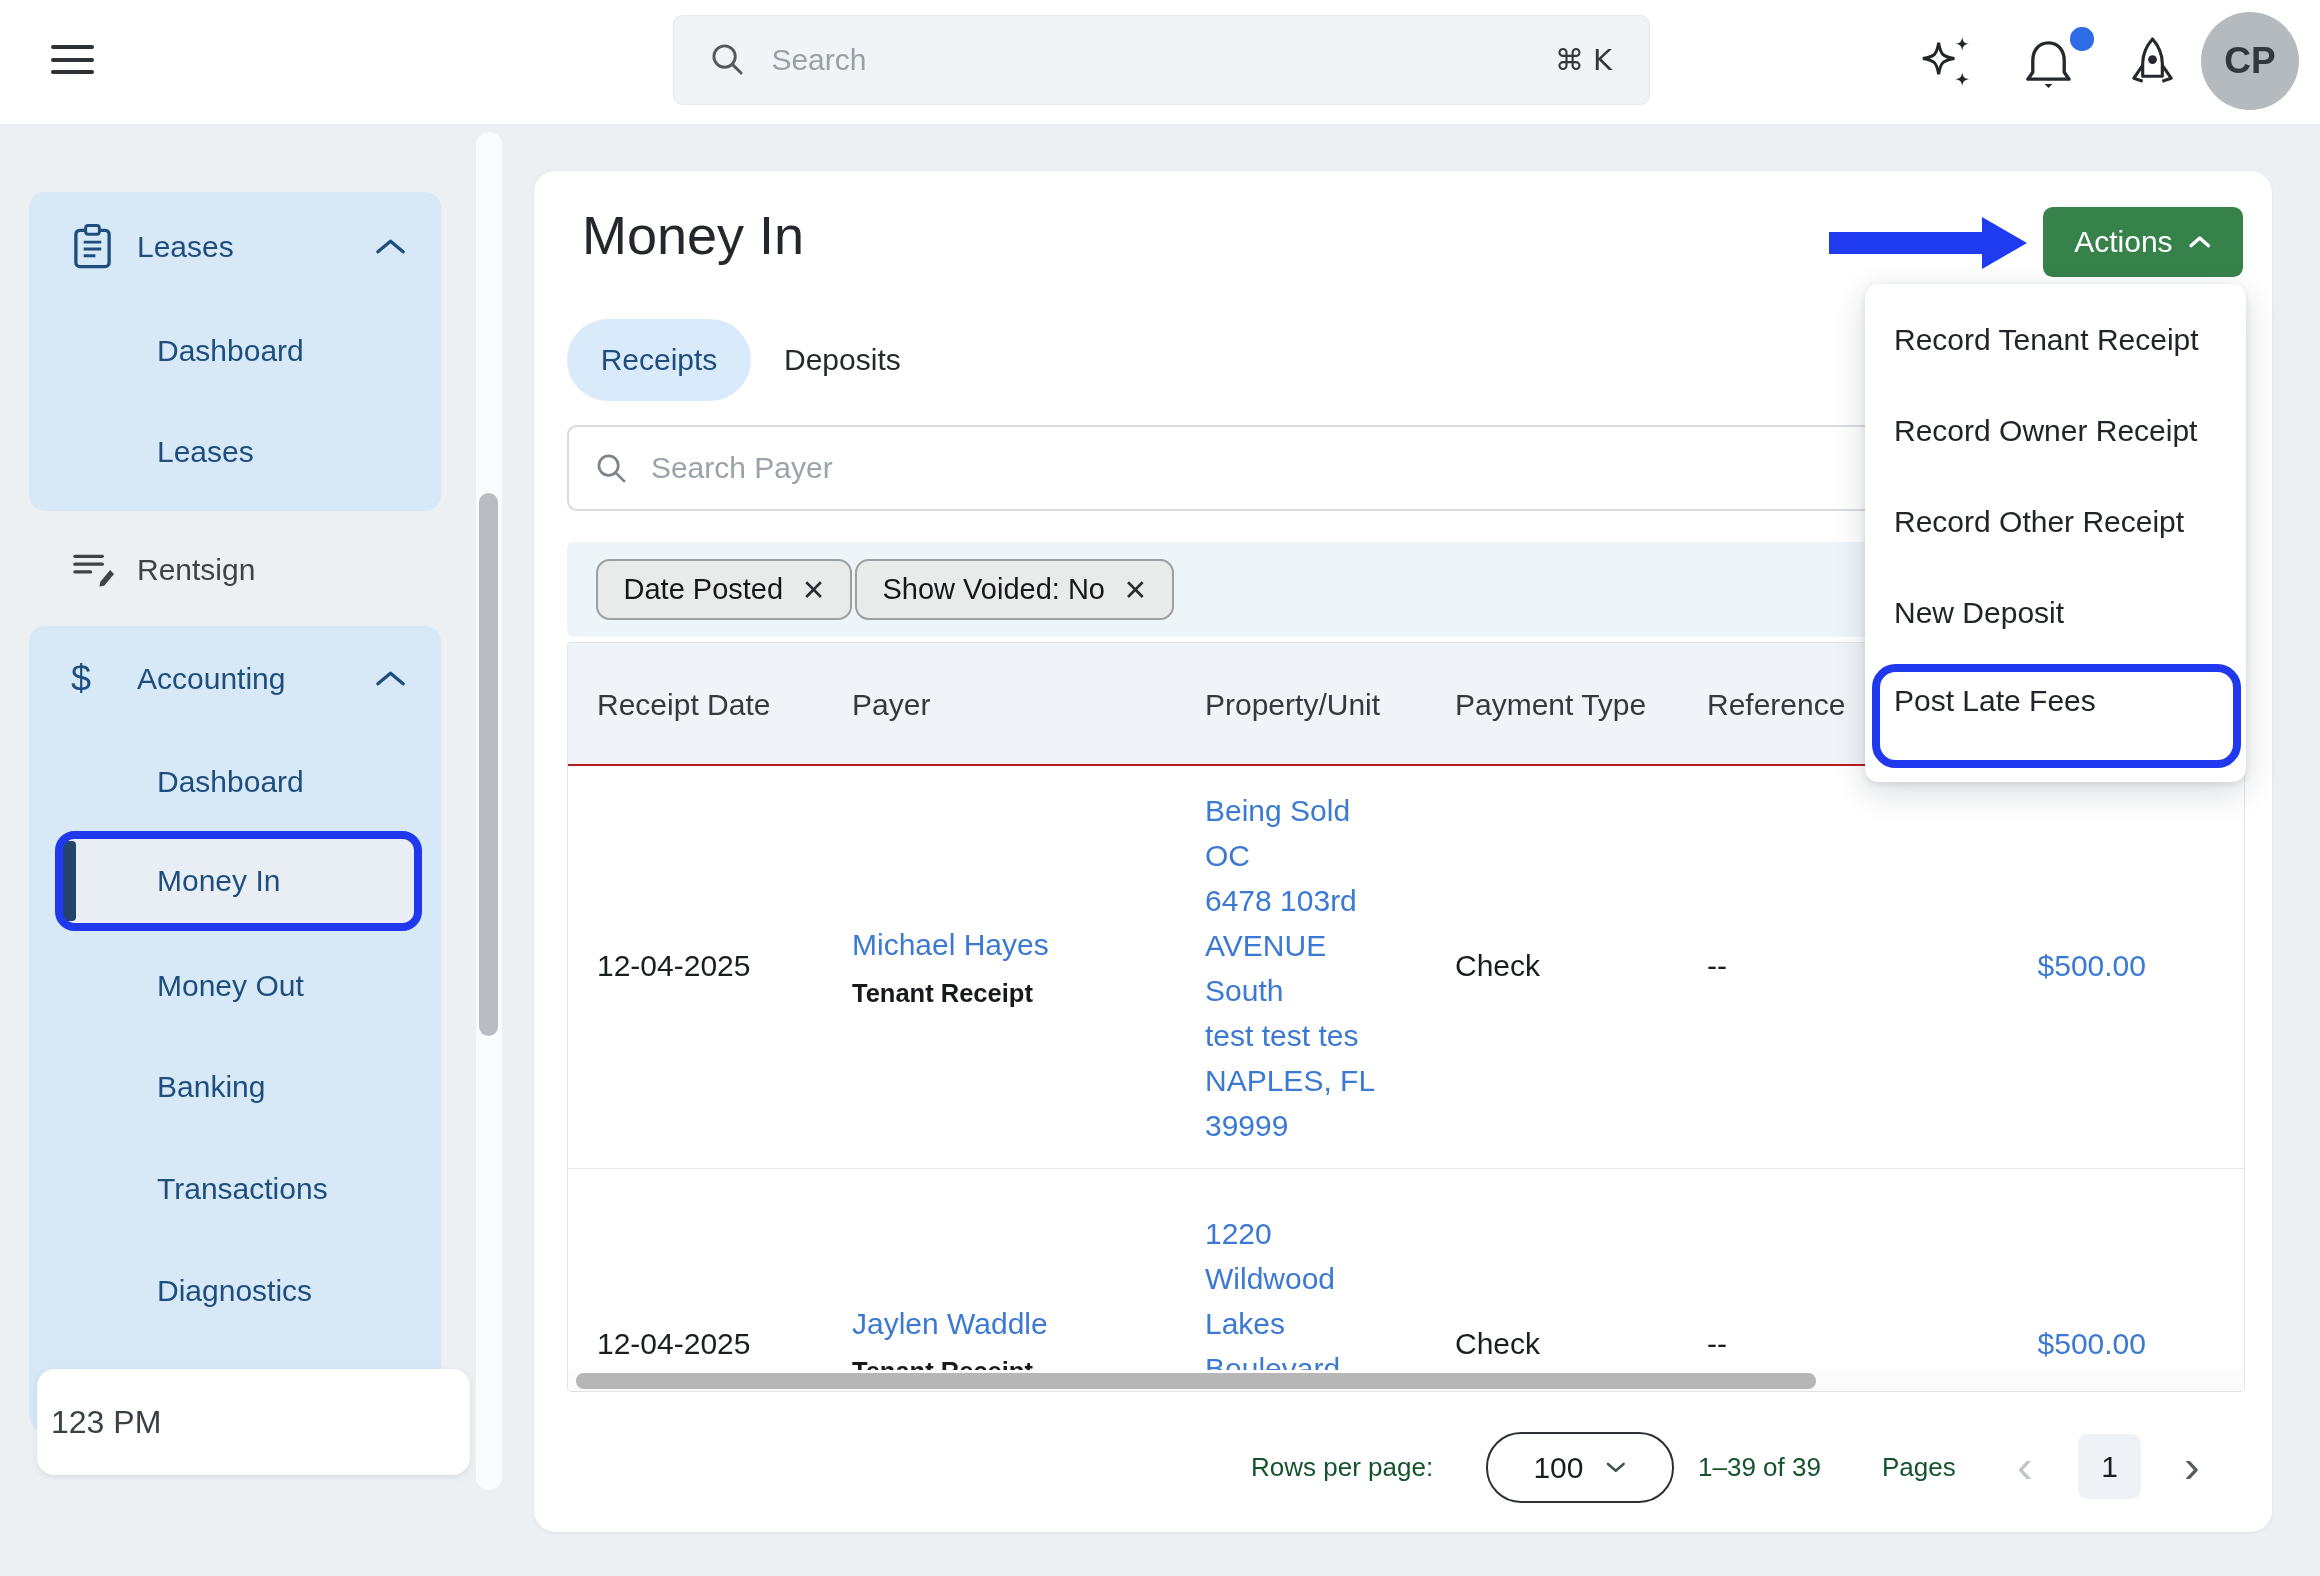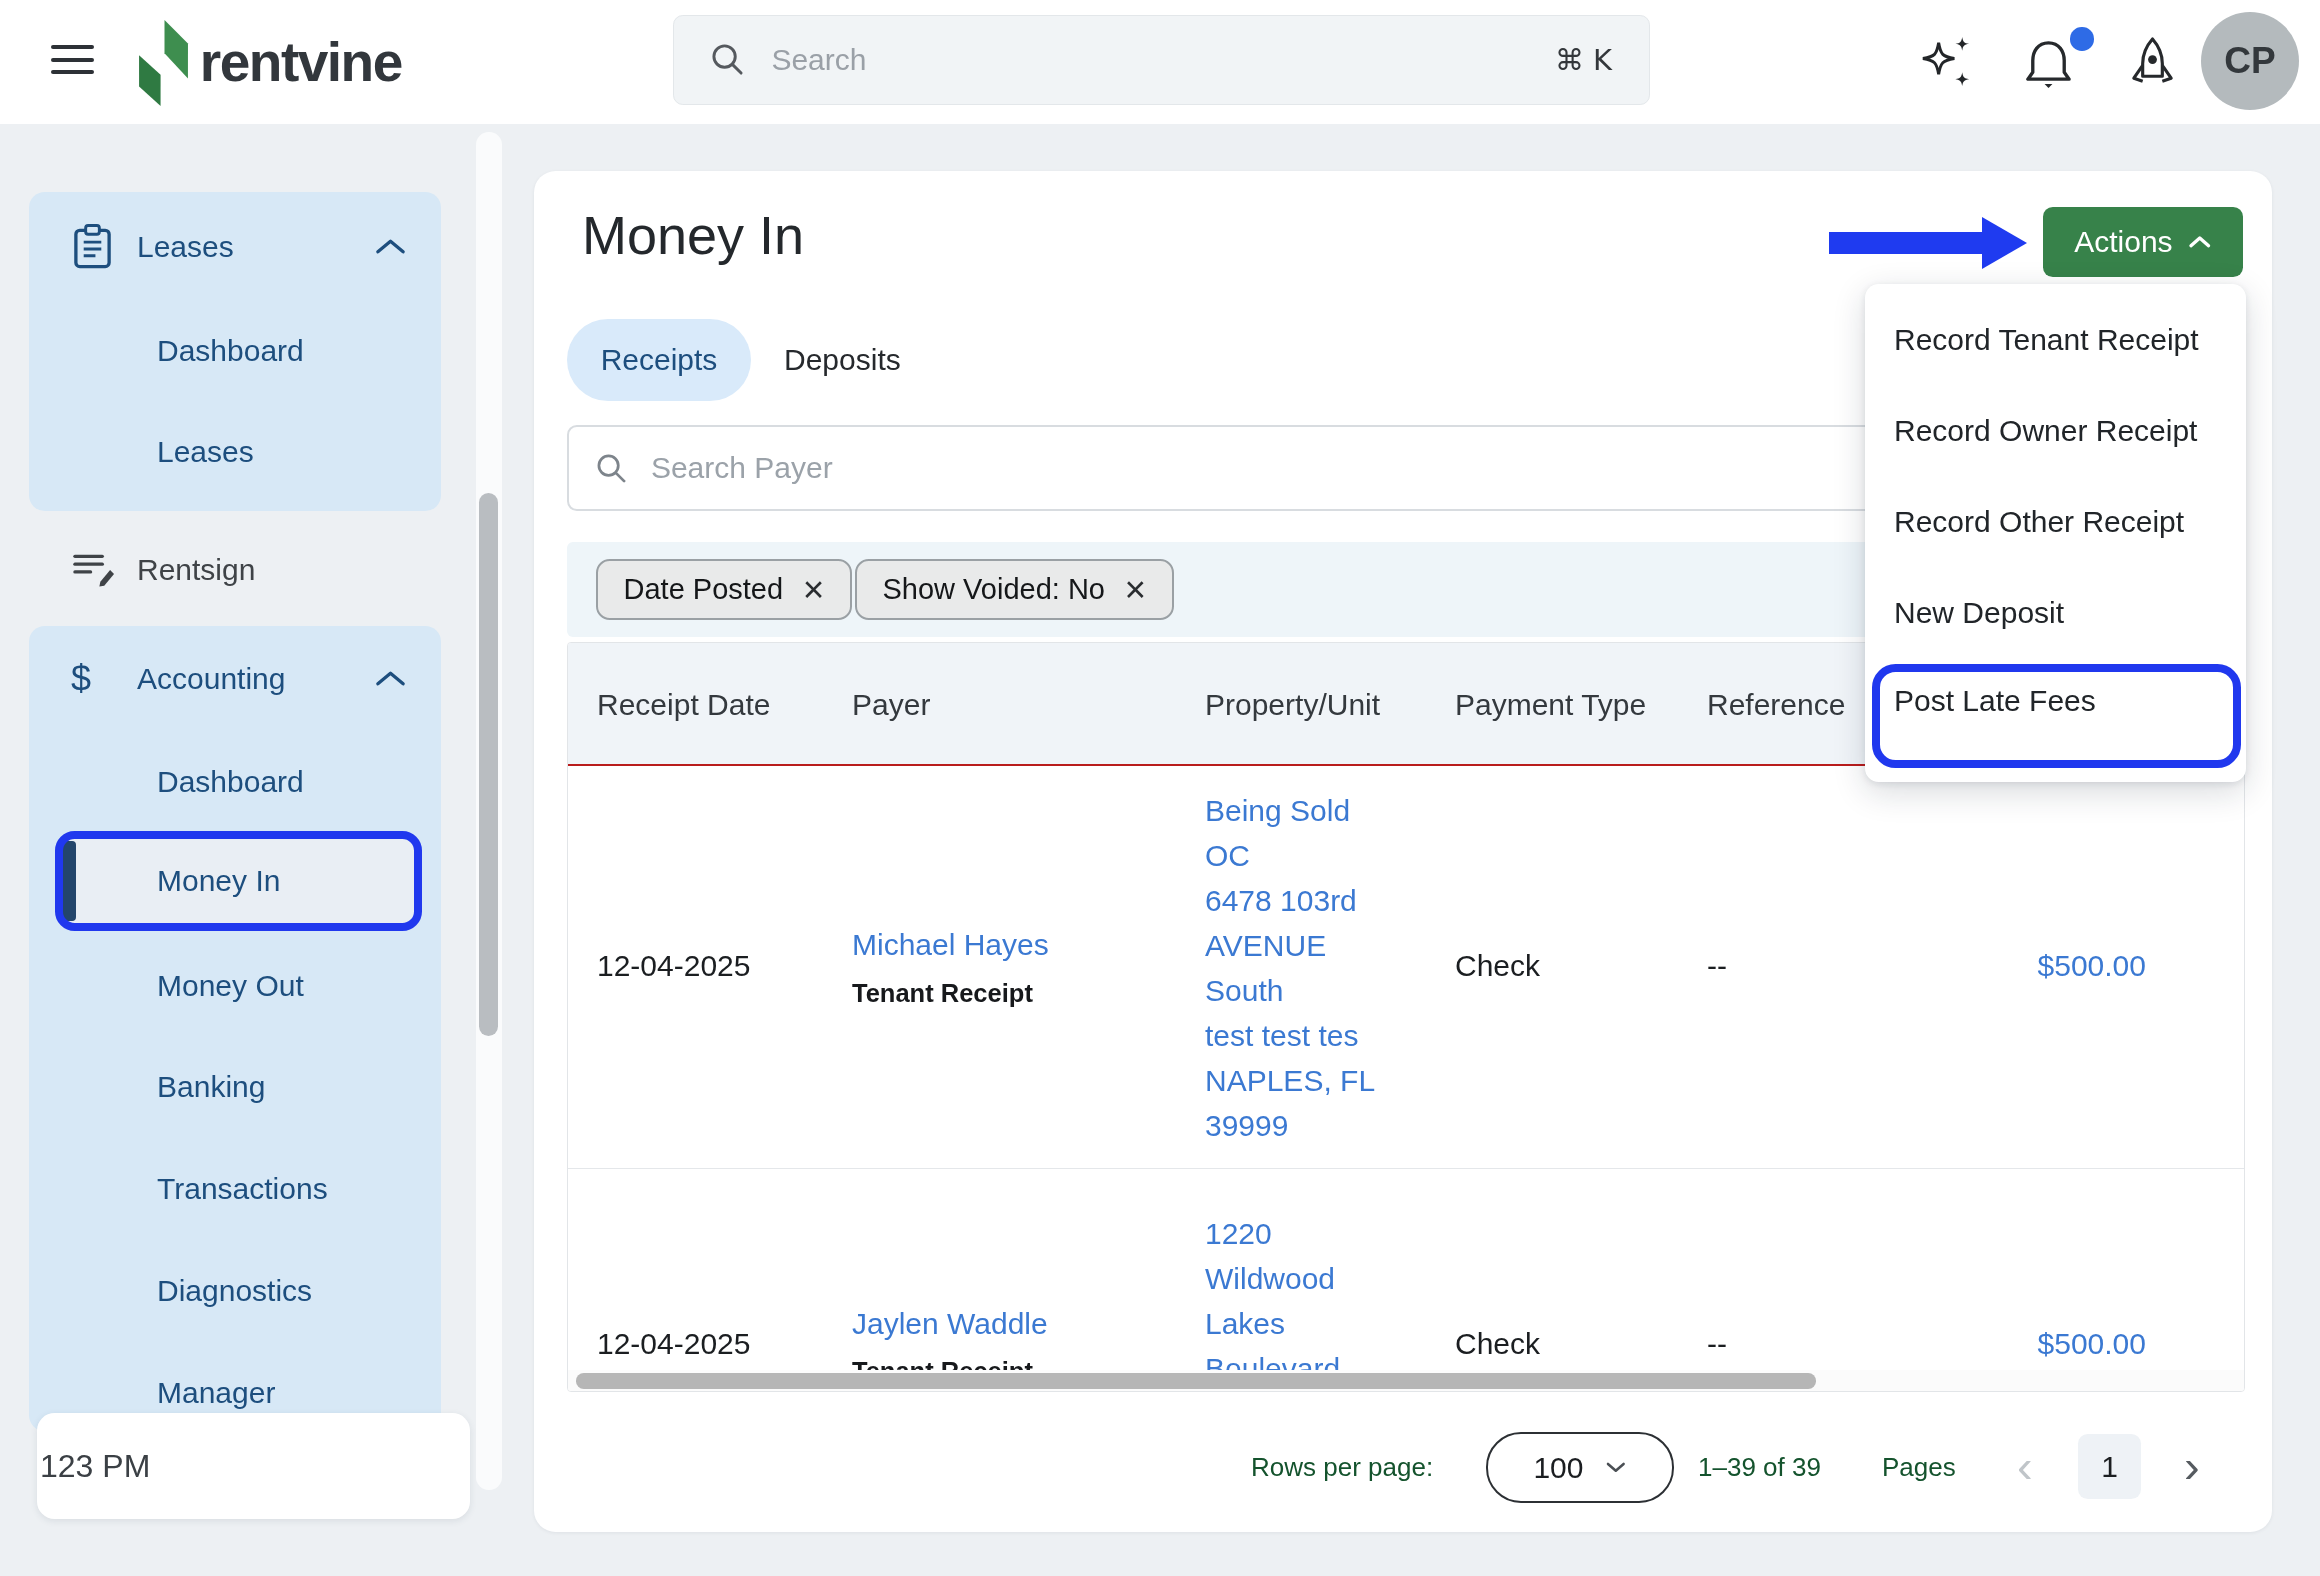"rentvine" div.logo { html: <div> <svg> <polygon></polygon> <polygon></polygon> </svg> <span>rentvine</span> </div> -> none }
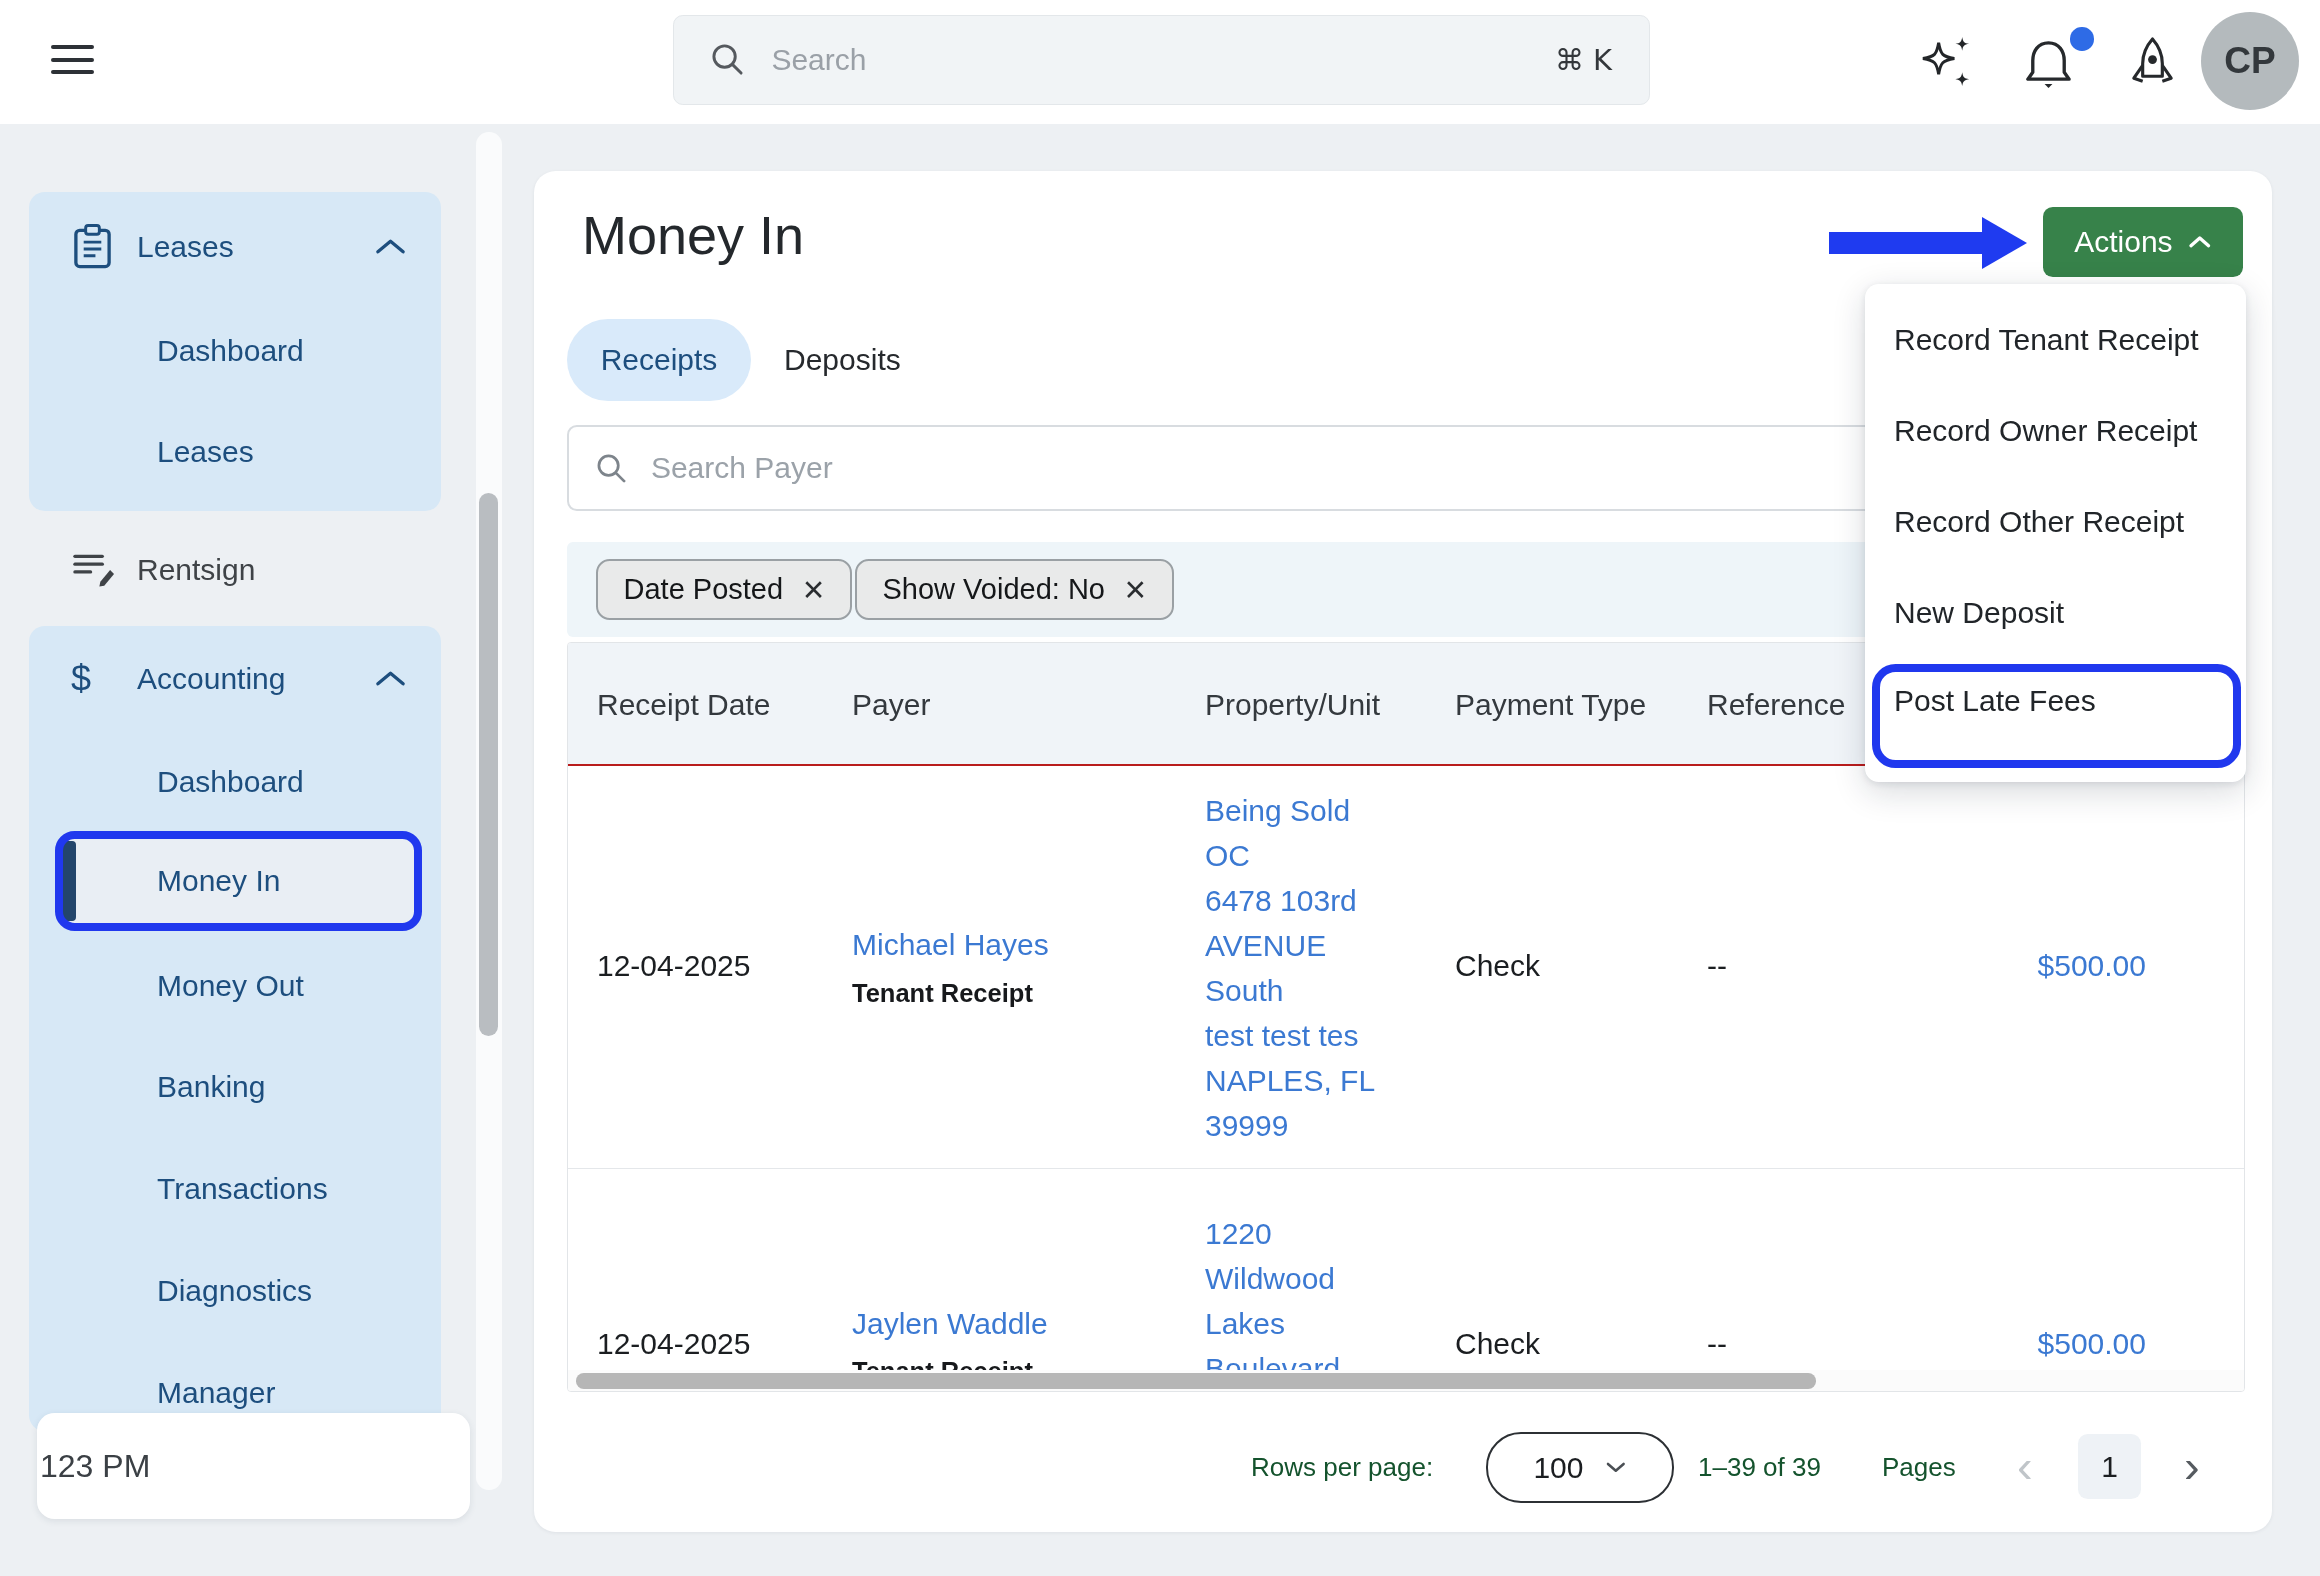"123 PM" .time-card { padding-left: 3px -> 14px; top: 1413px -> 1369px }
